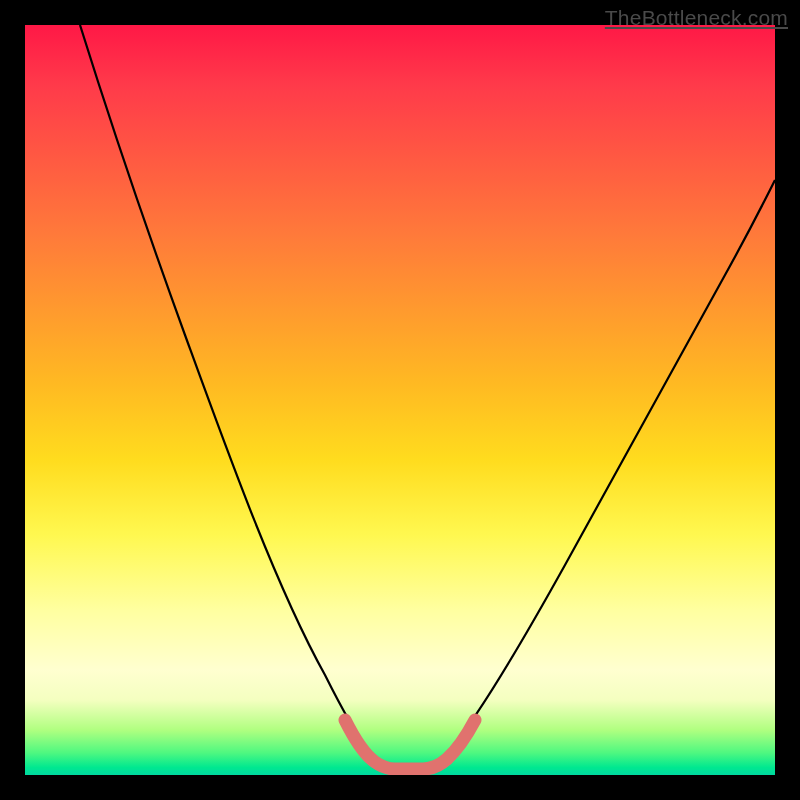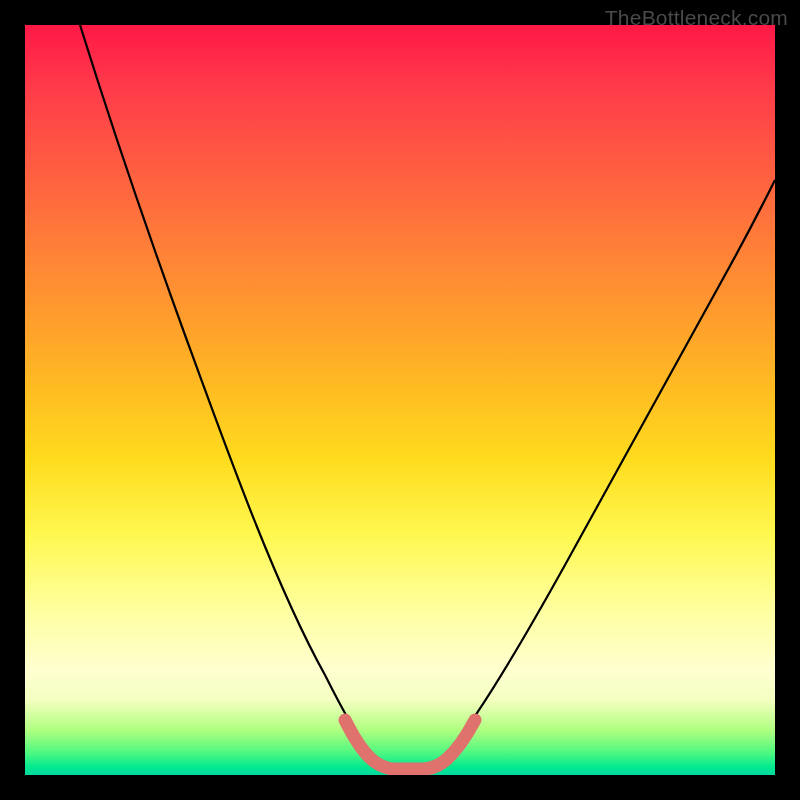"TheBottleneck.com" .watermark { text-decoration: none -> underline }
